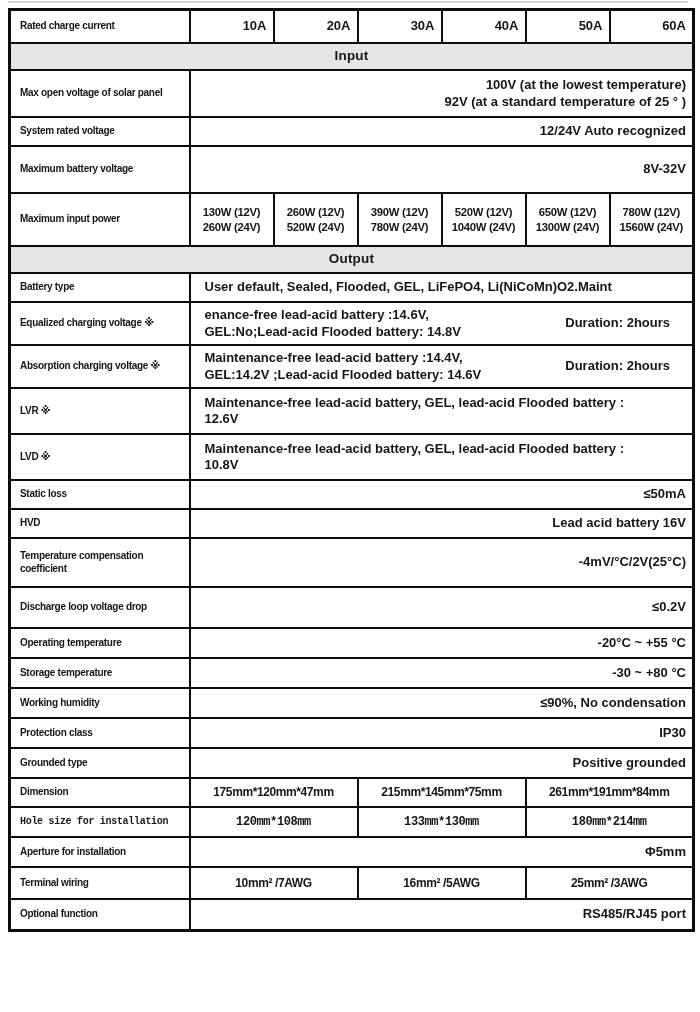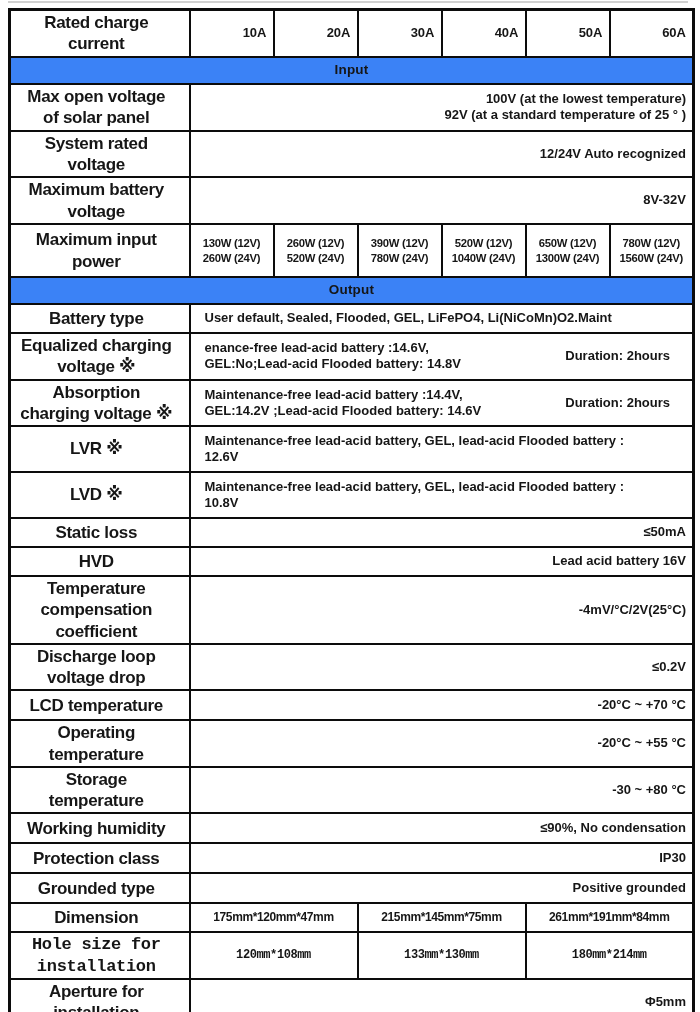"Rated charge current" td.label { font-size: 17px -> 10px; text-align: center -> left }
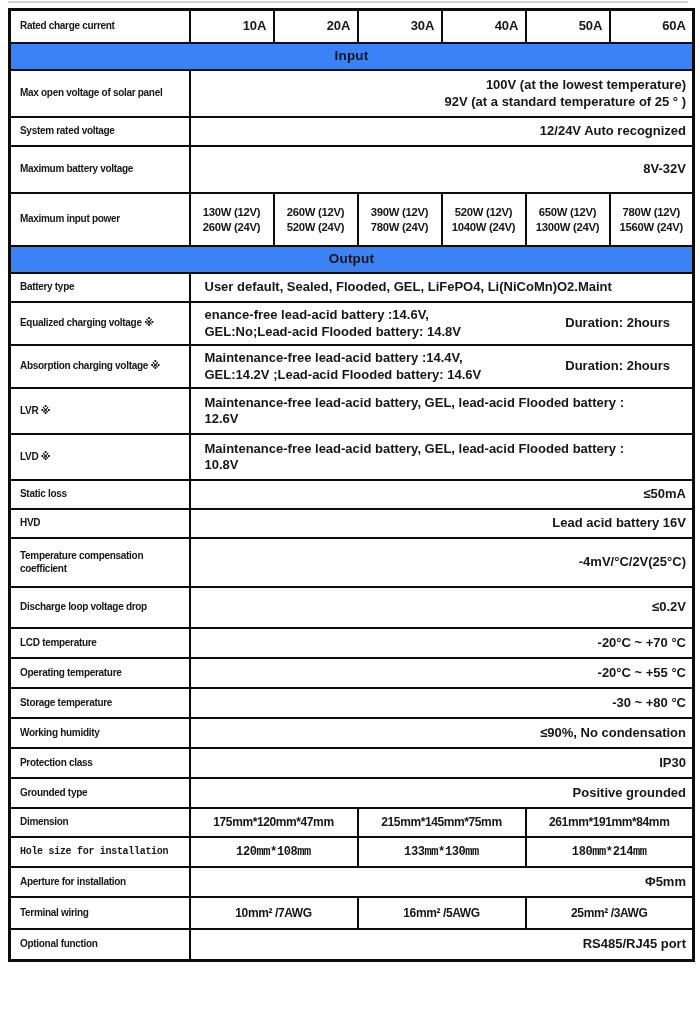"Input" tr.section td { background: #3b82f6 -> #e5e5e5 }
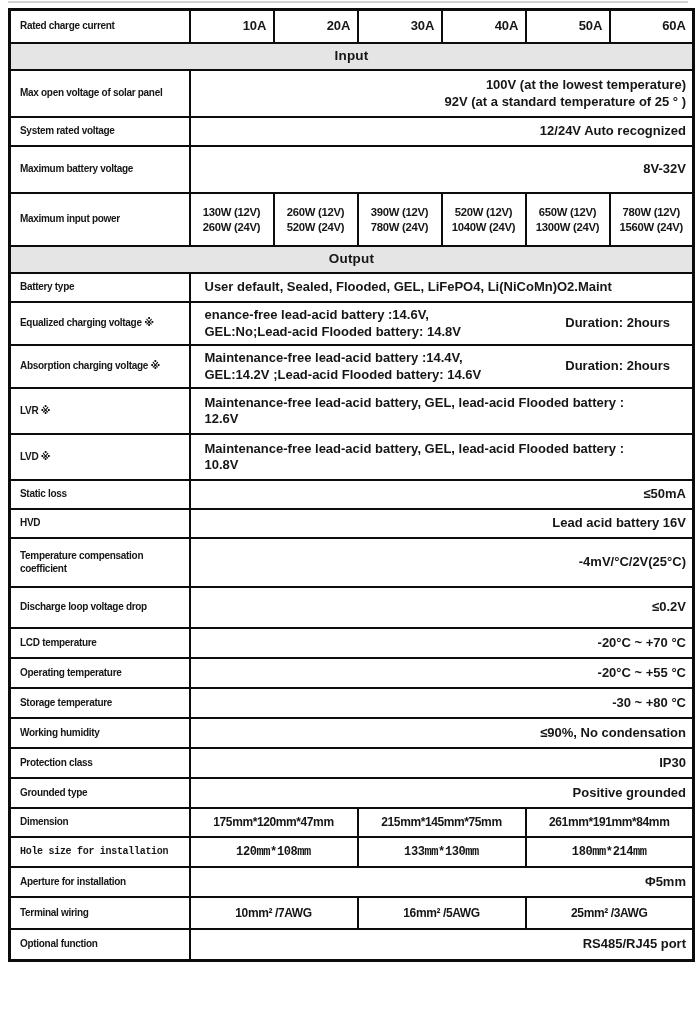"LCD temperature" tr.r19 { html: <tr> <td>LCD temperature</td> <td>-20°C ~ +70 °C</td> </tr> -> none }
